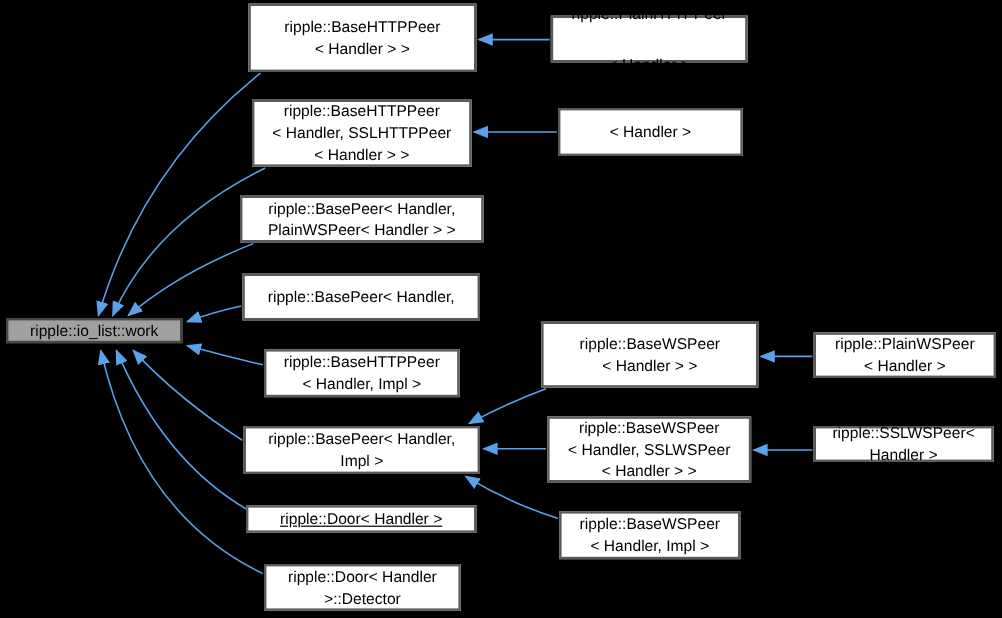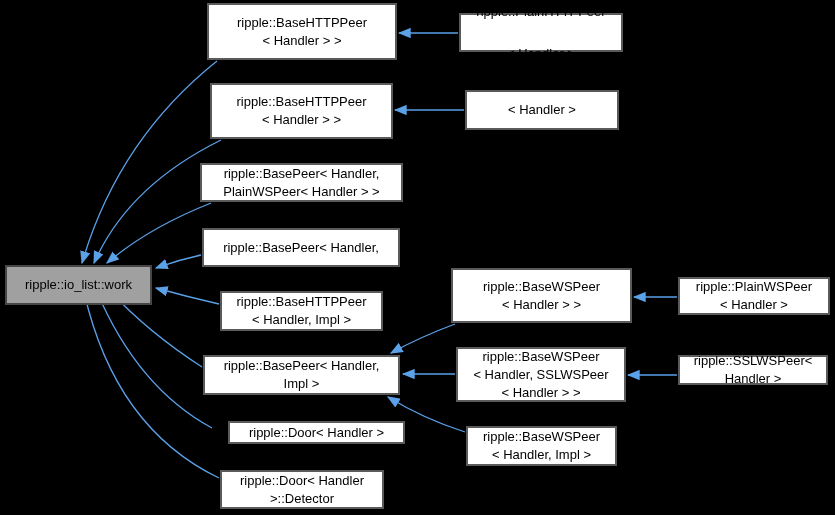"< Handler, SSLHTTPPeer" span.label-line { html: none -> <span>&lt; Handler, SSLHTTPPeer</span> }
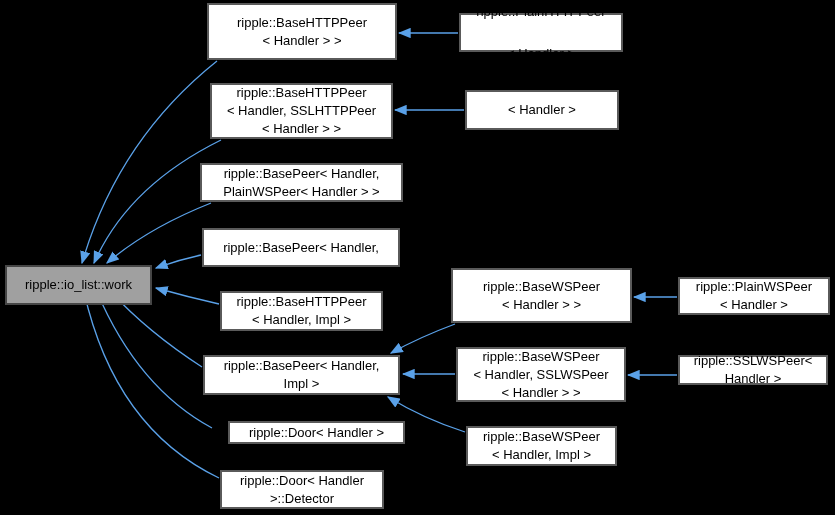"ripple::io_list::work" div.node { height: 40px -> 21px }
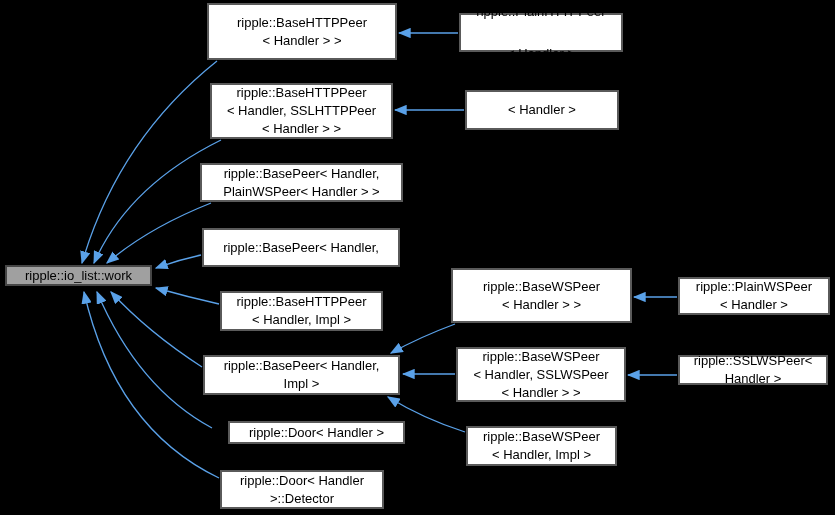"ripple::Door< Handler >" div.node { left: 228px -> 205px; text-decoration: none -> underline; width: 177px -> 192px }
